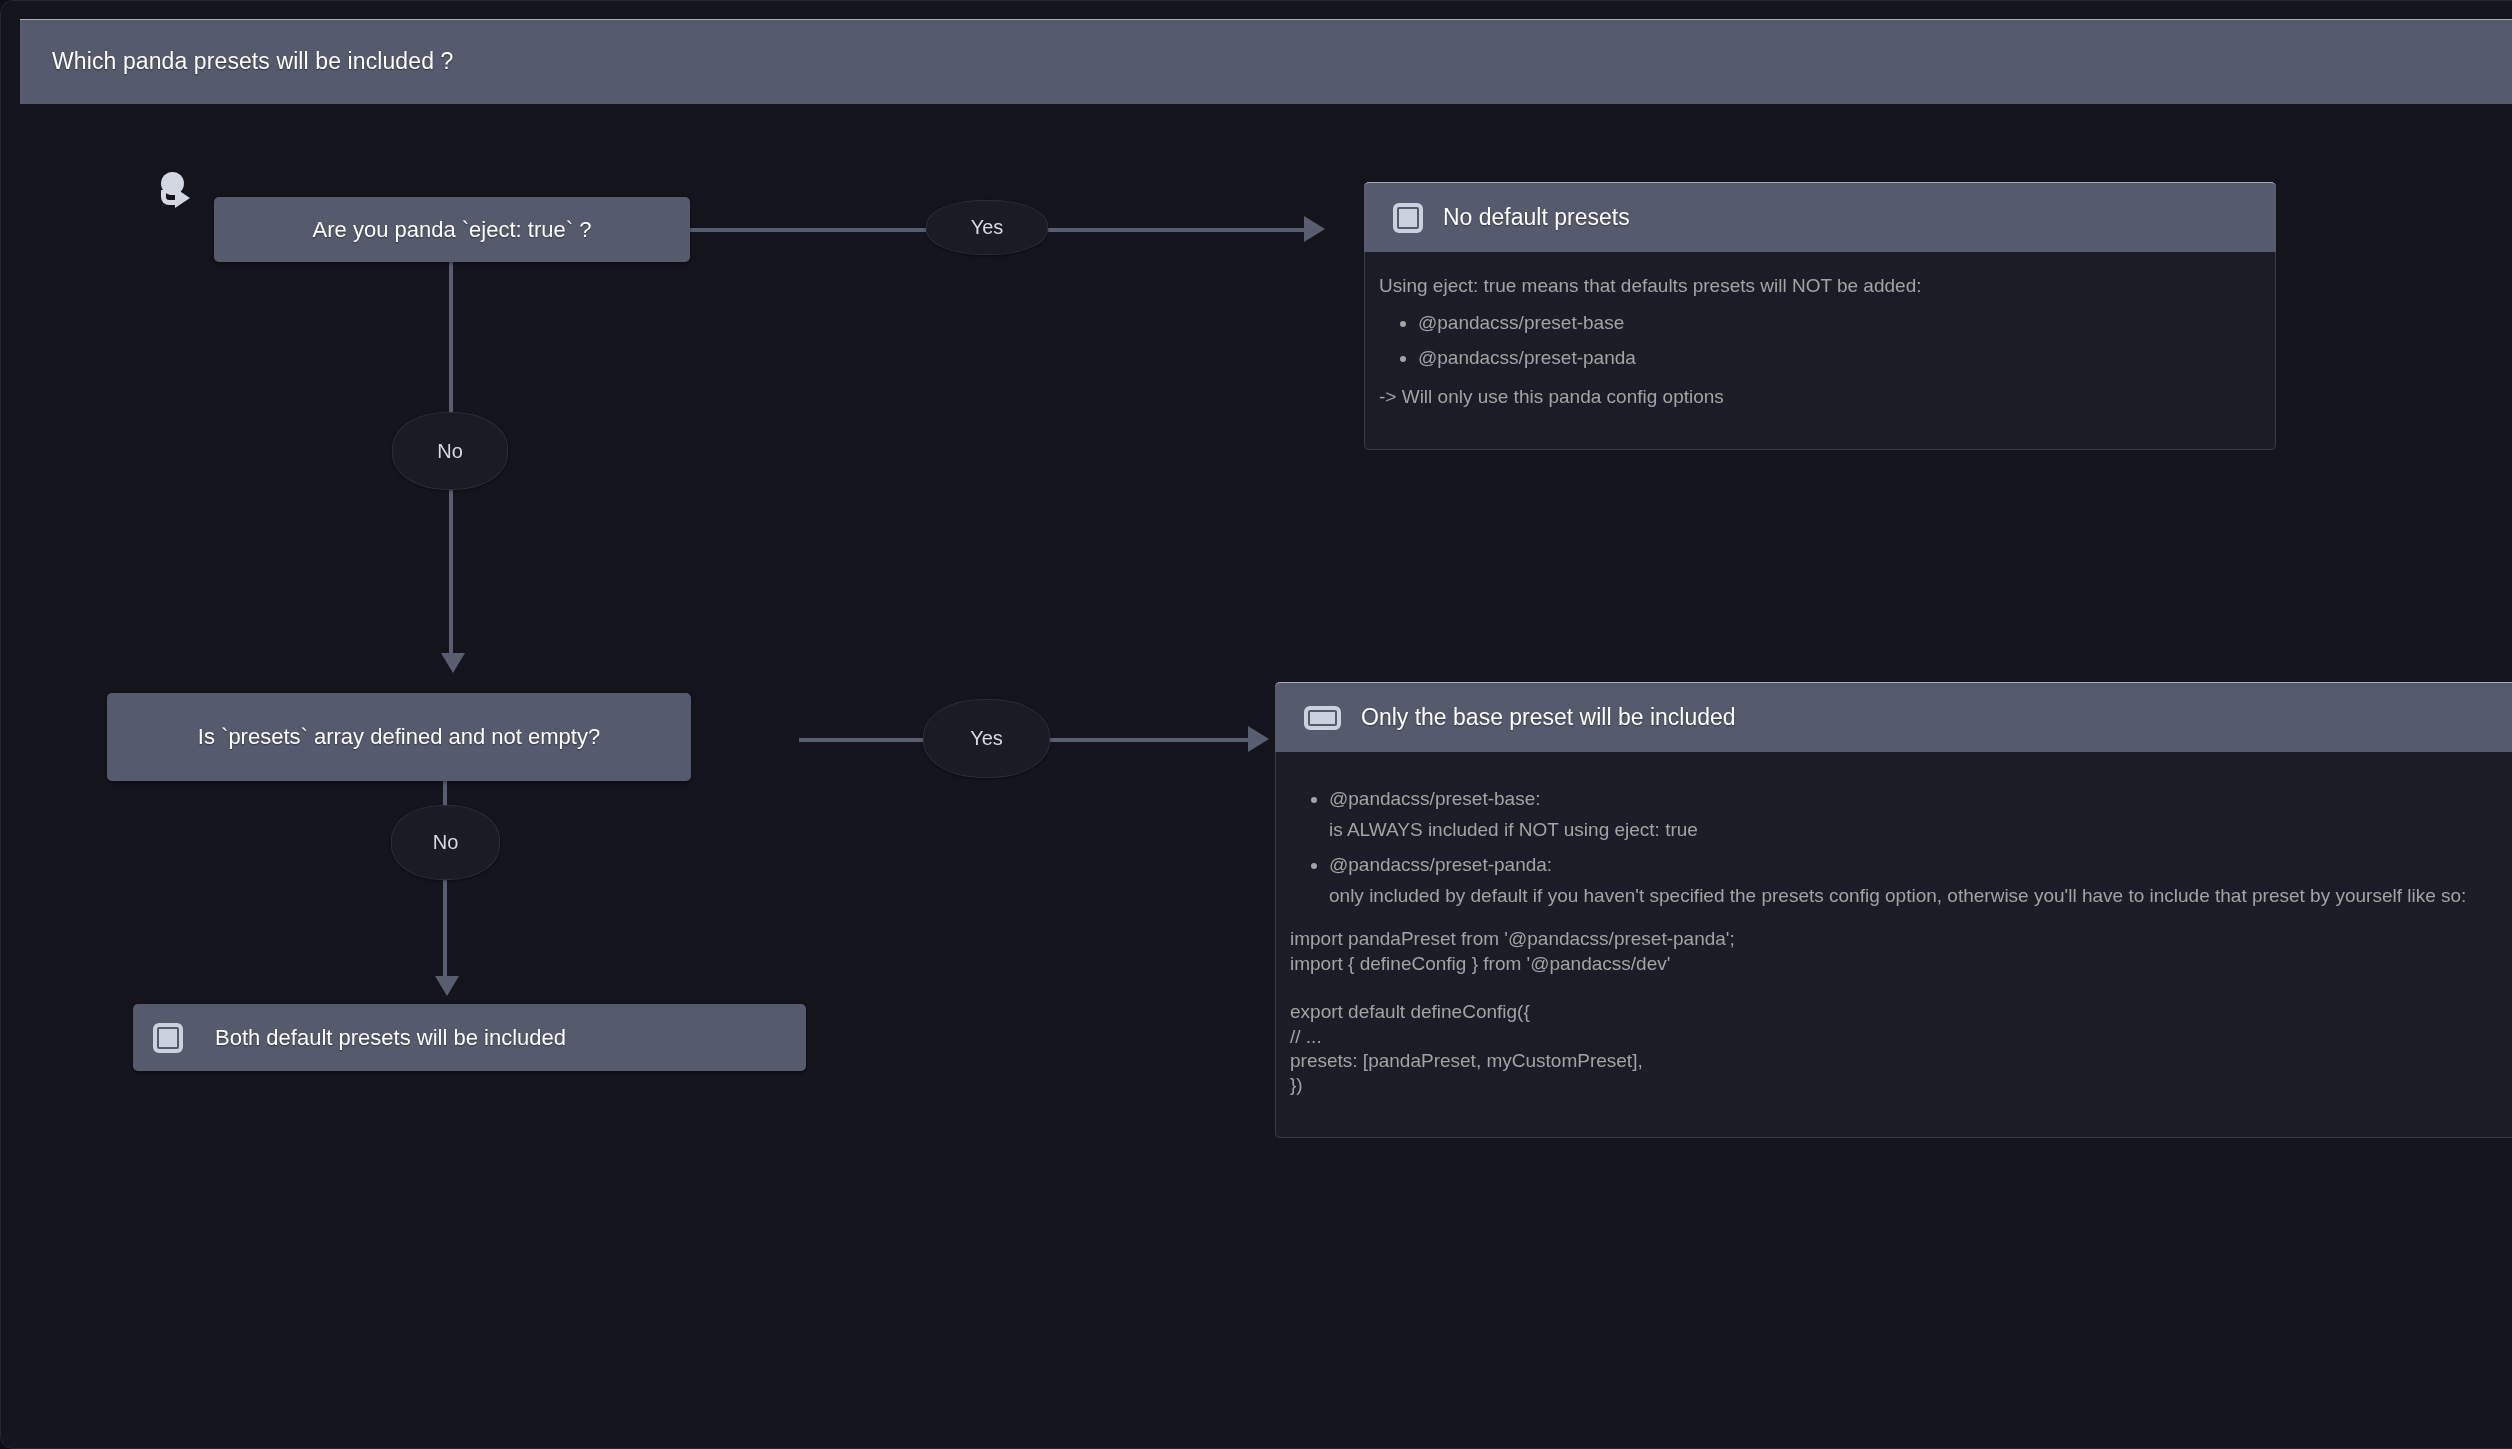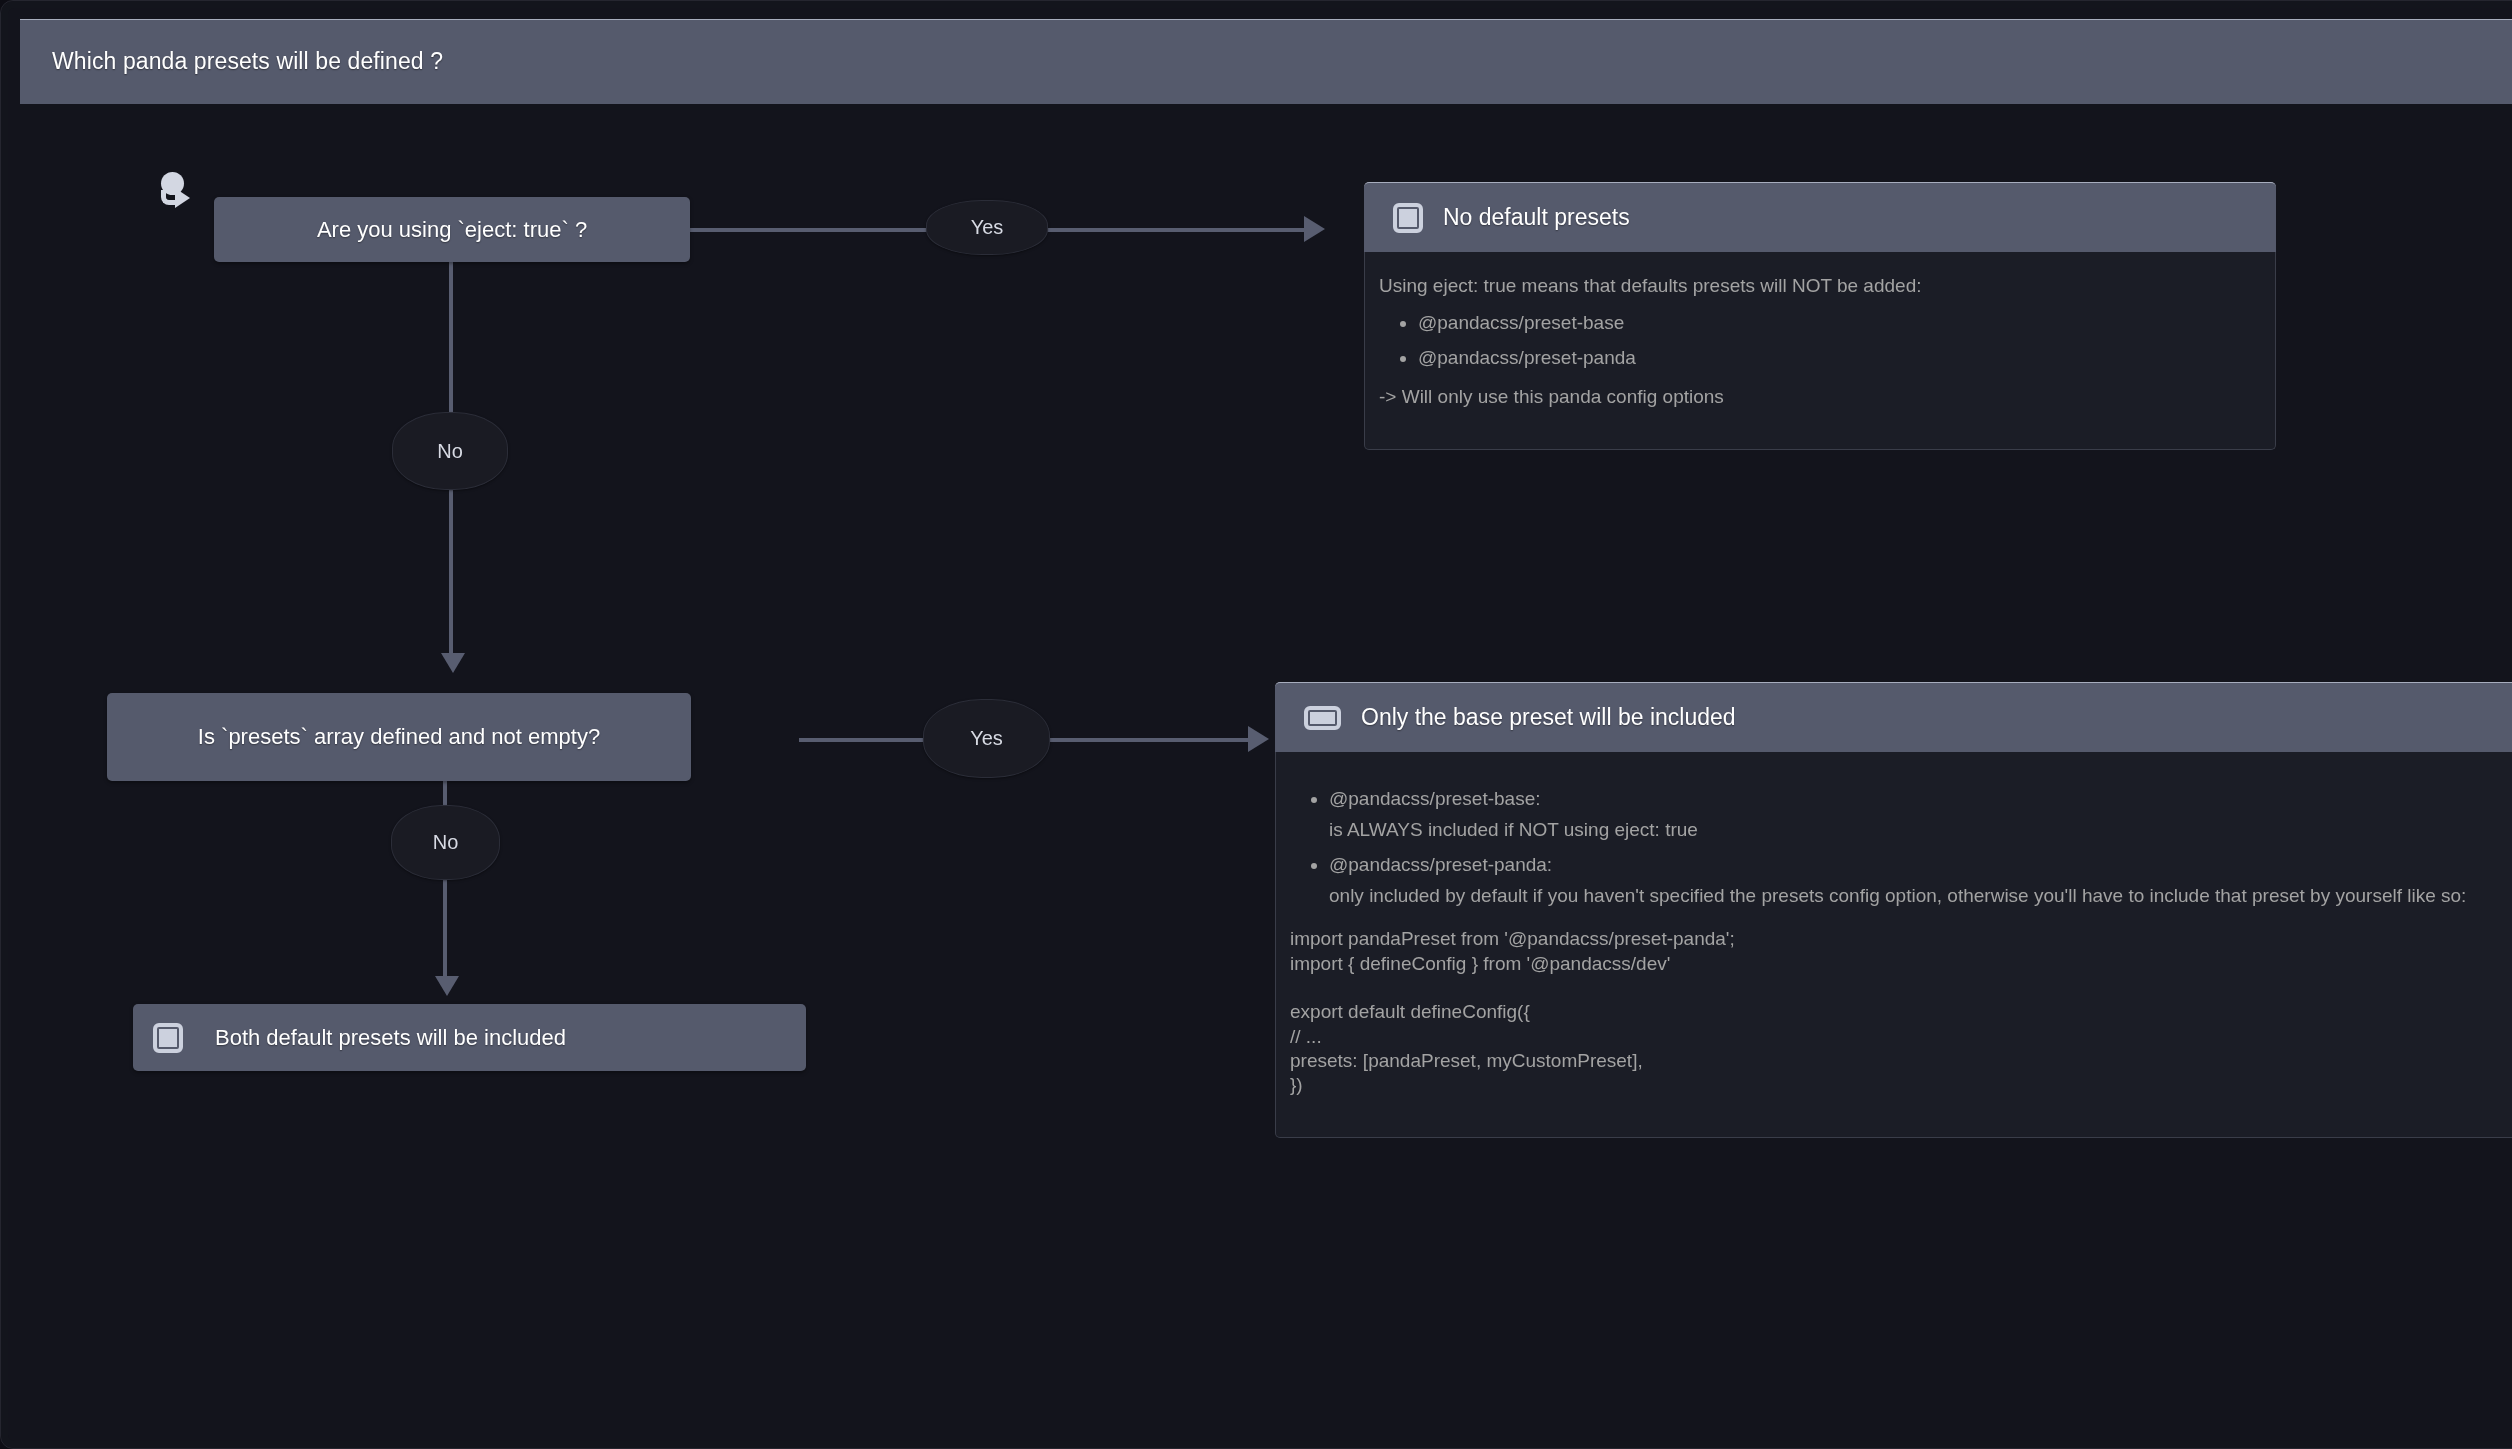"Which panda presets will be" span.title-text { text: defined -> included }
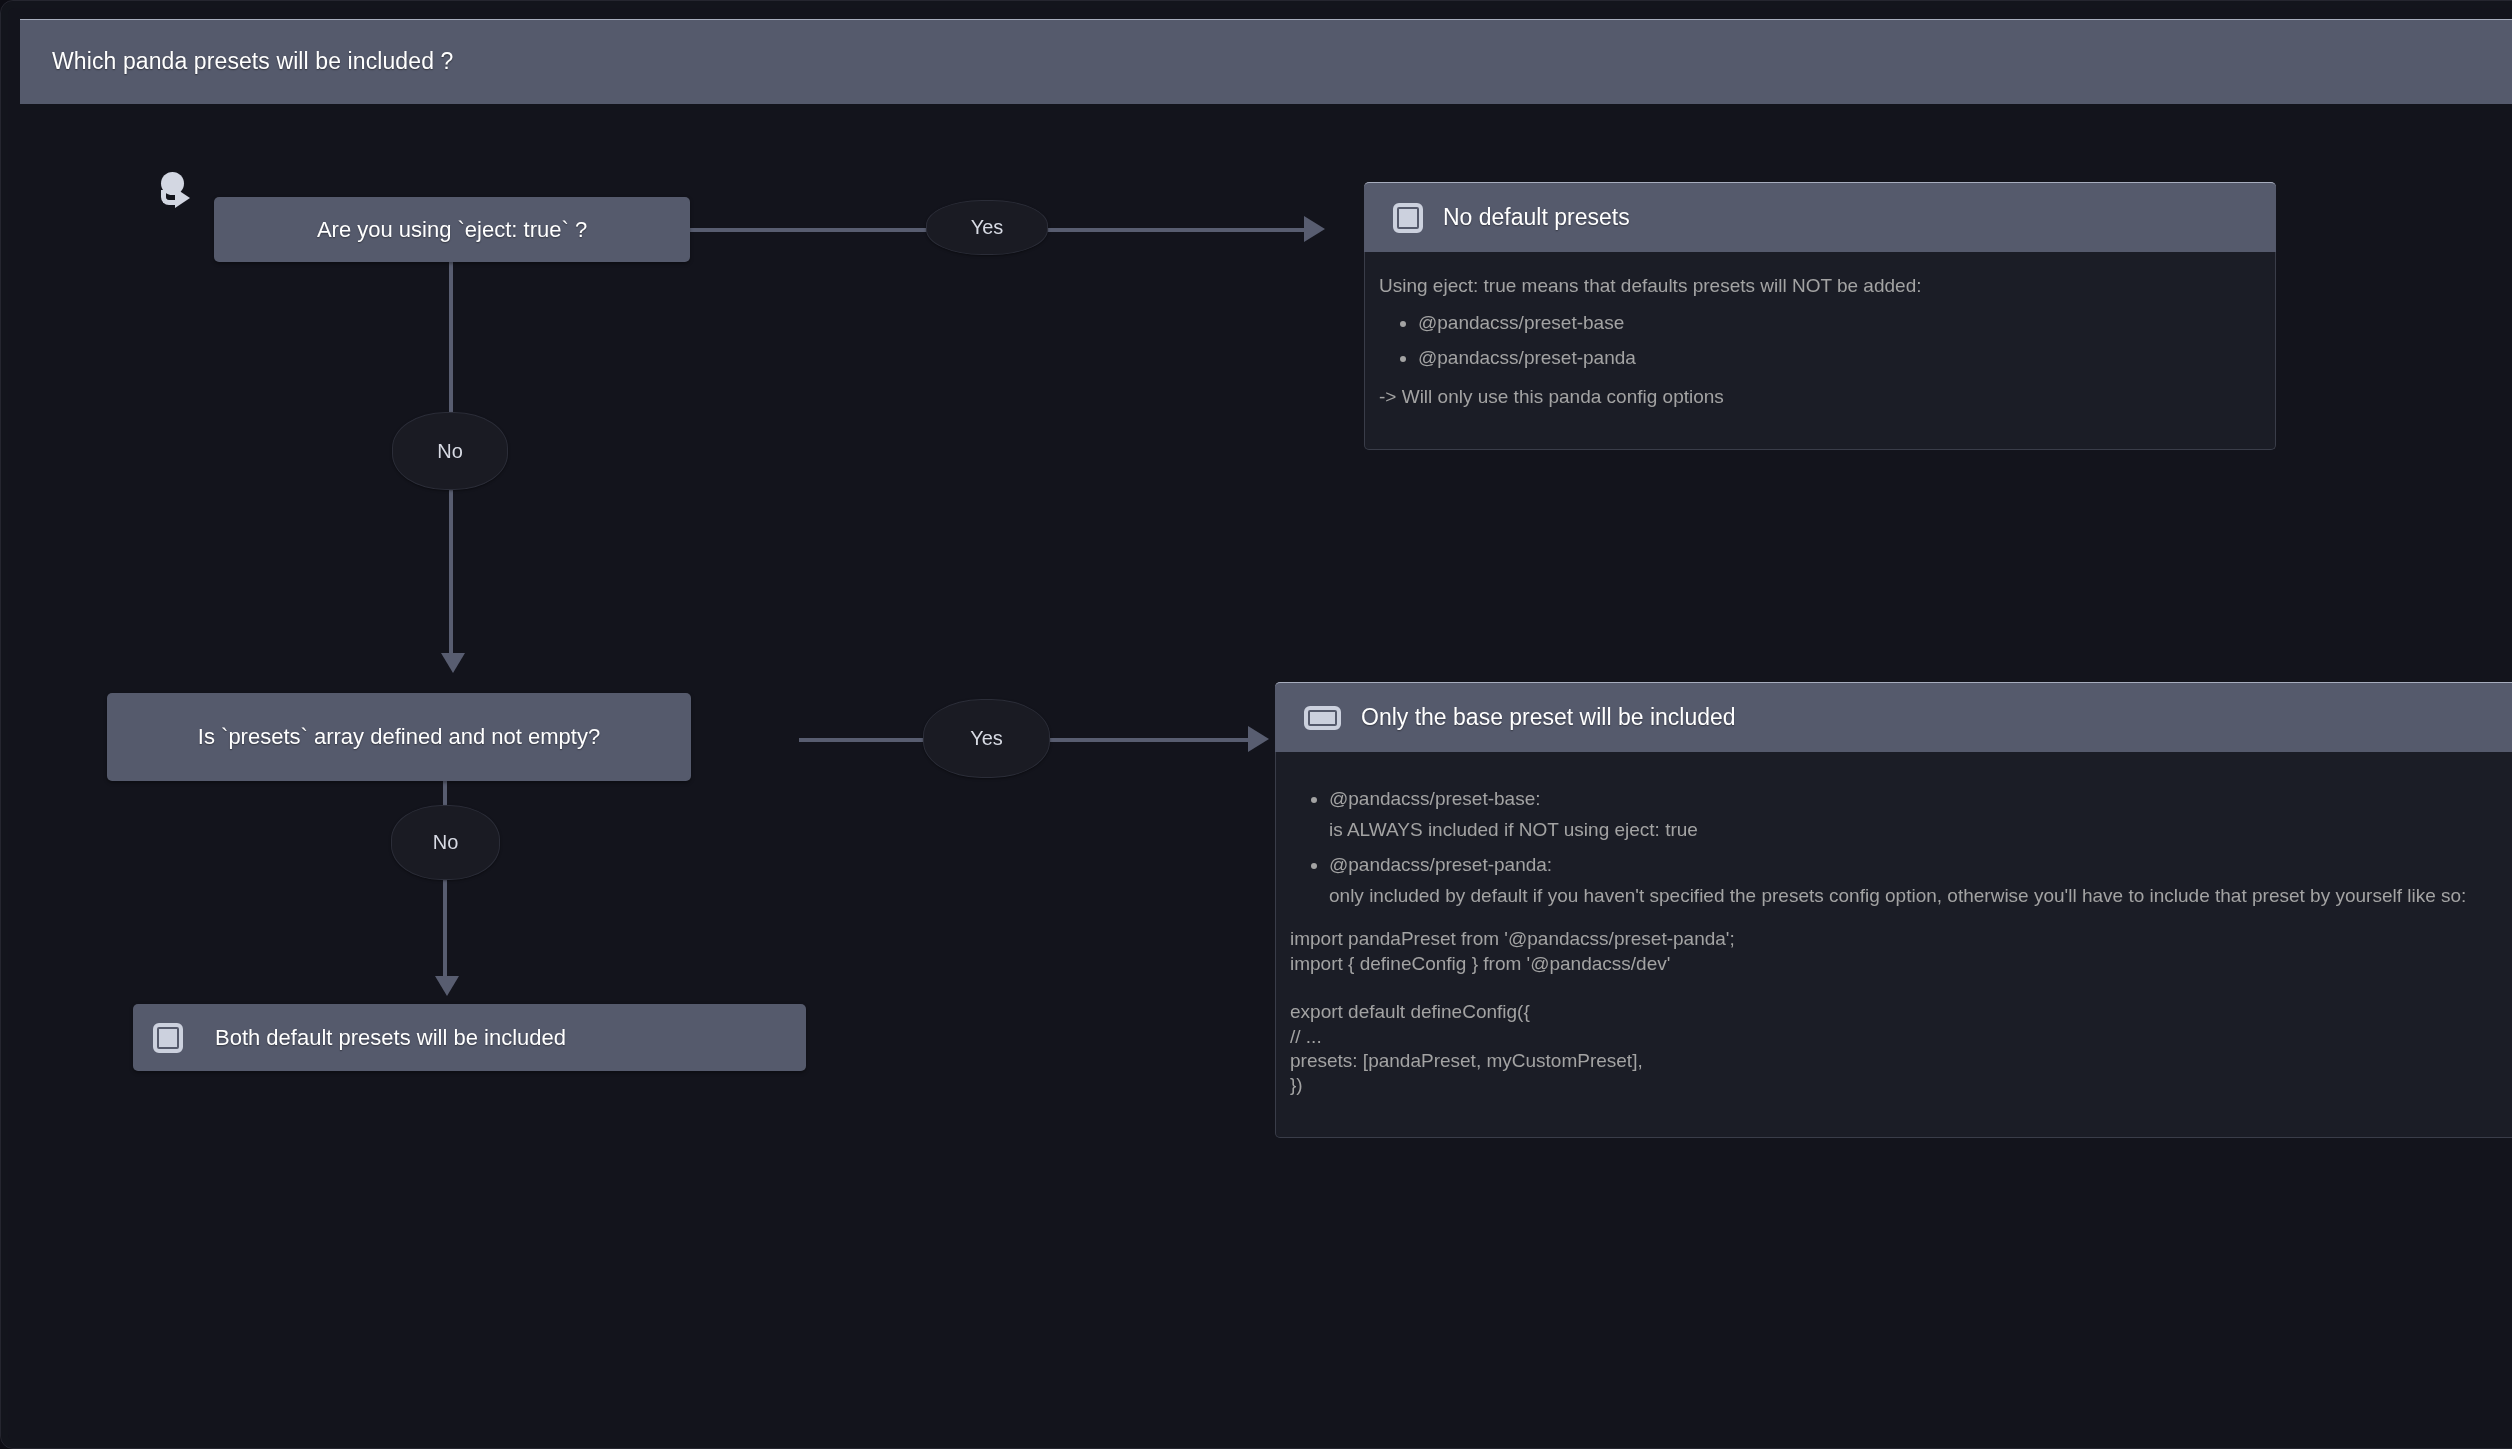"Are you using `eject: true`" span.node-label { text: using -> panda }
